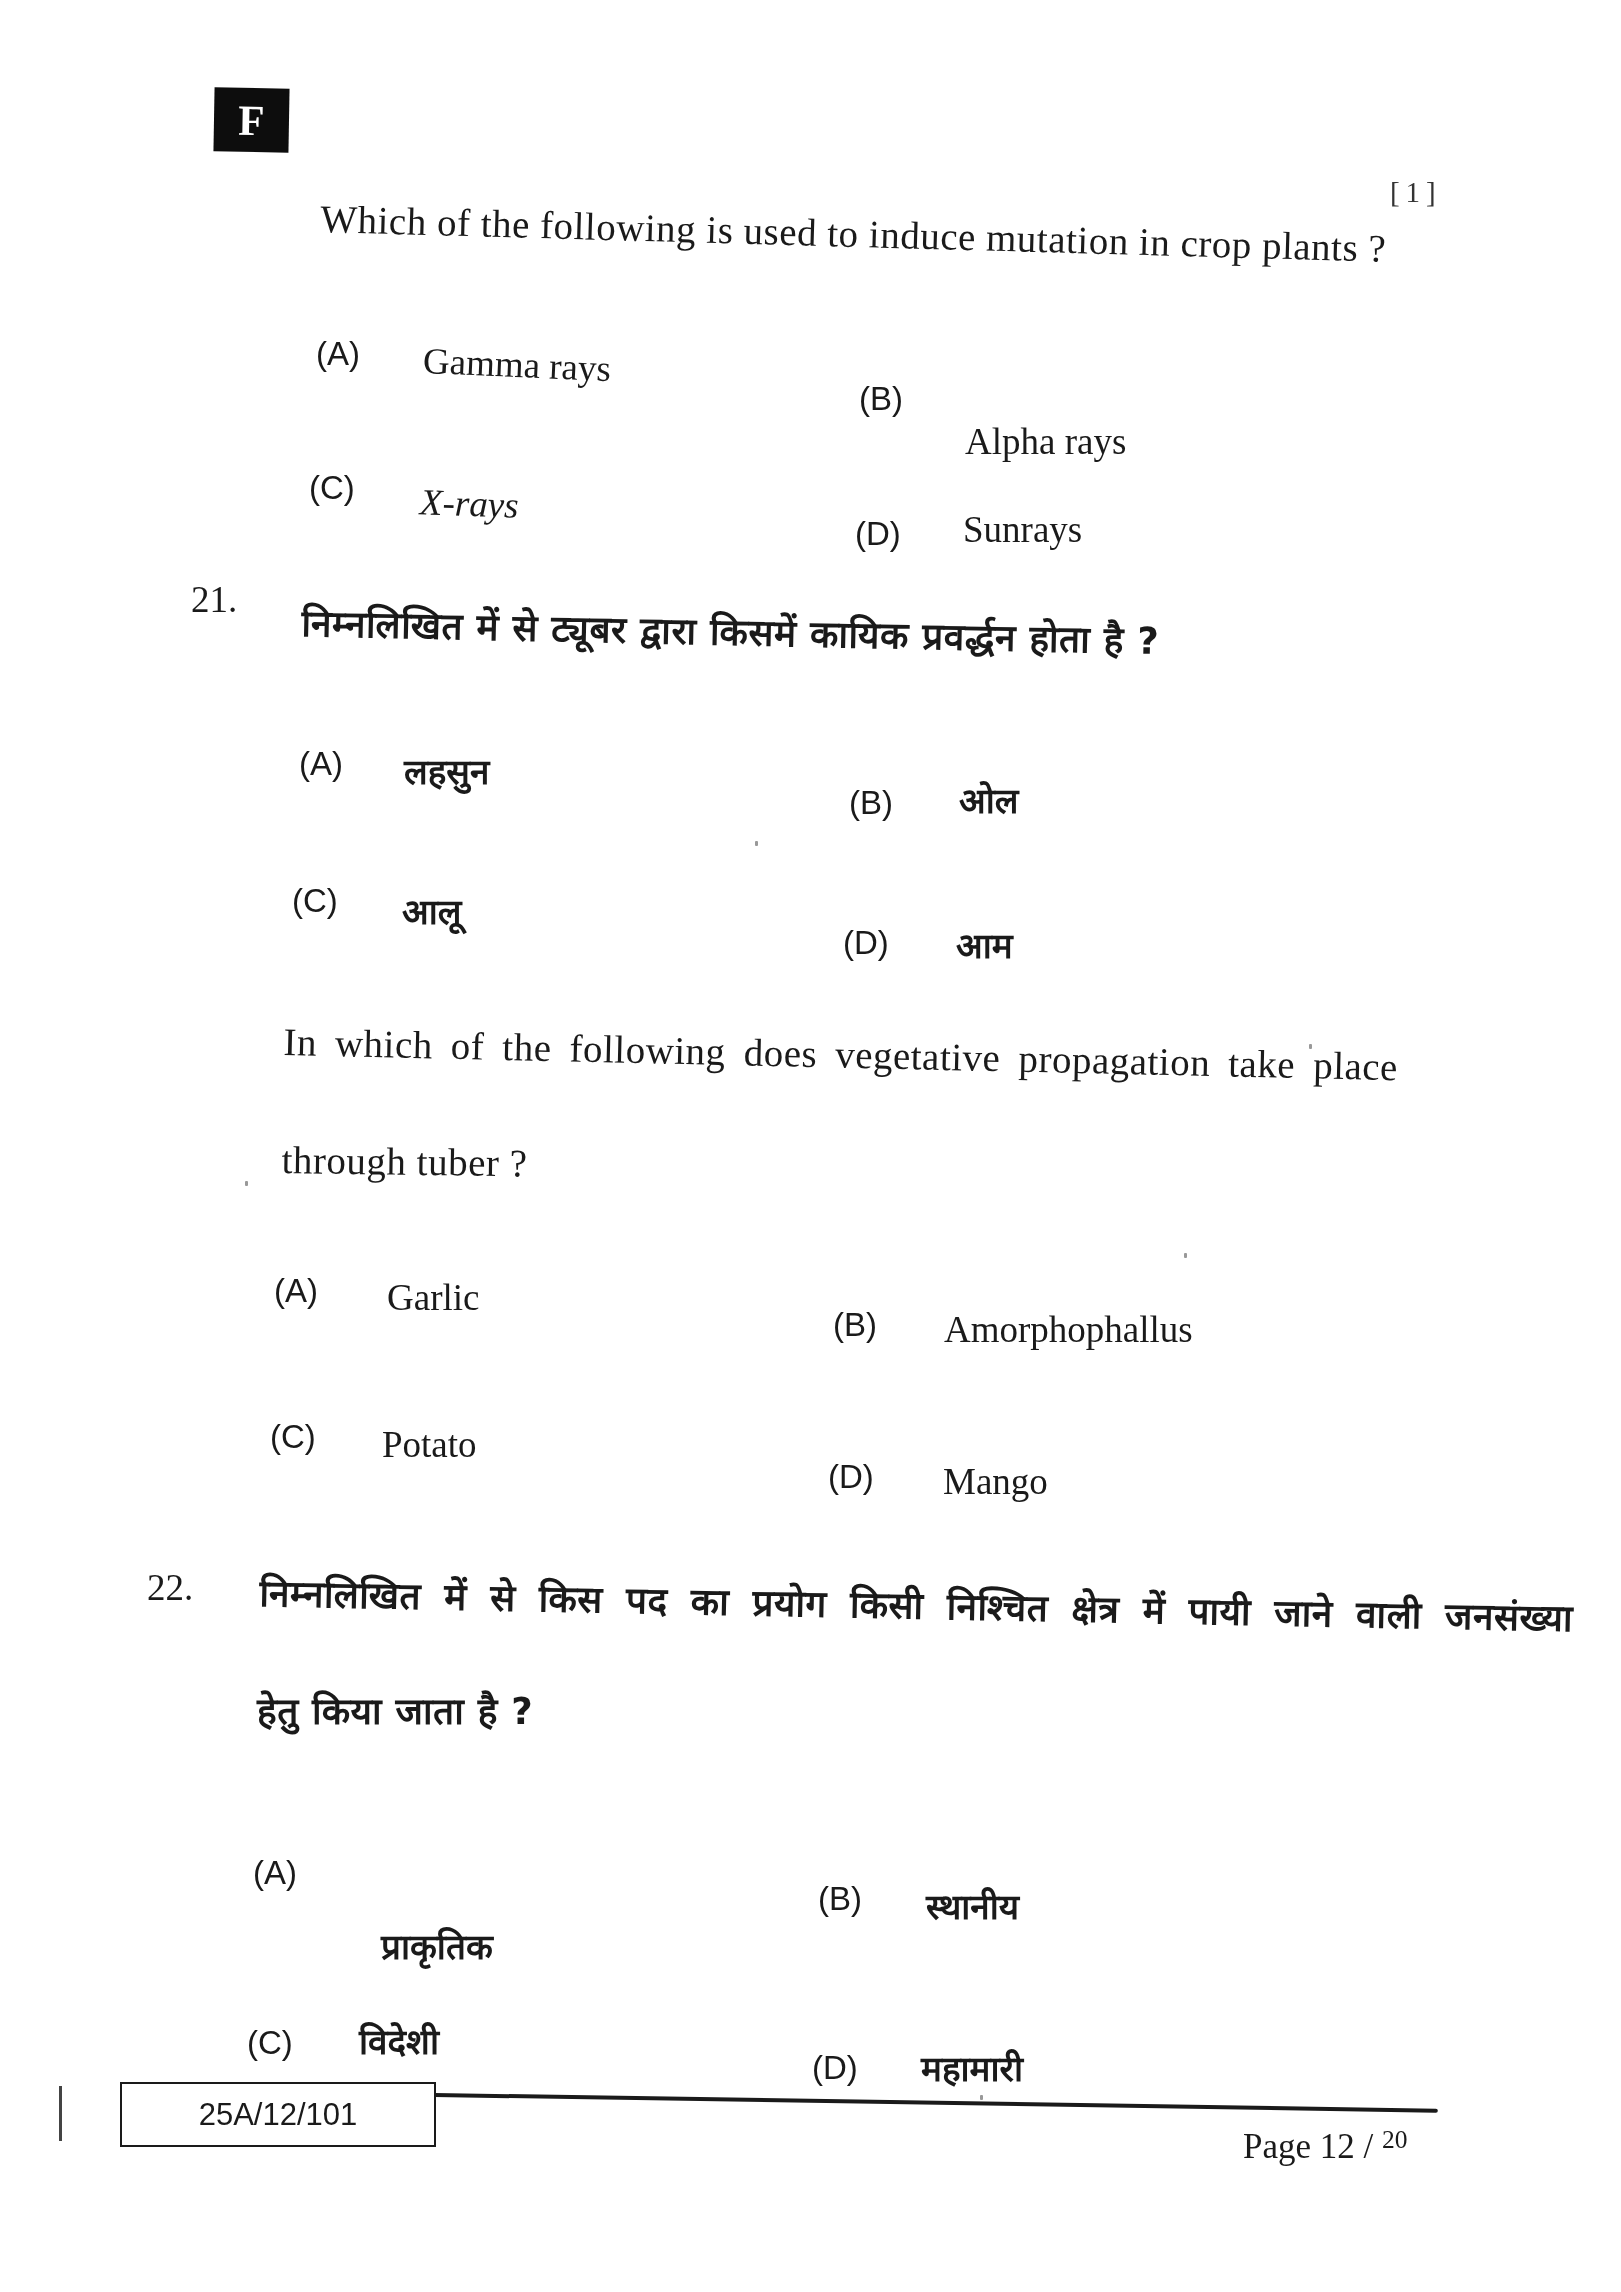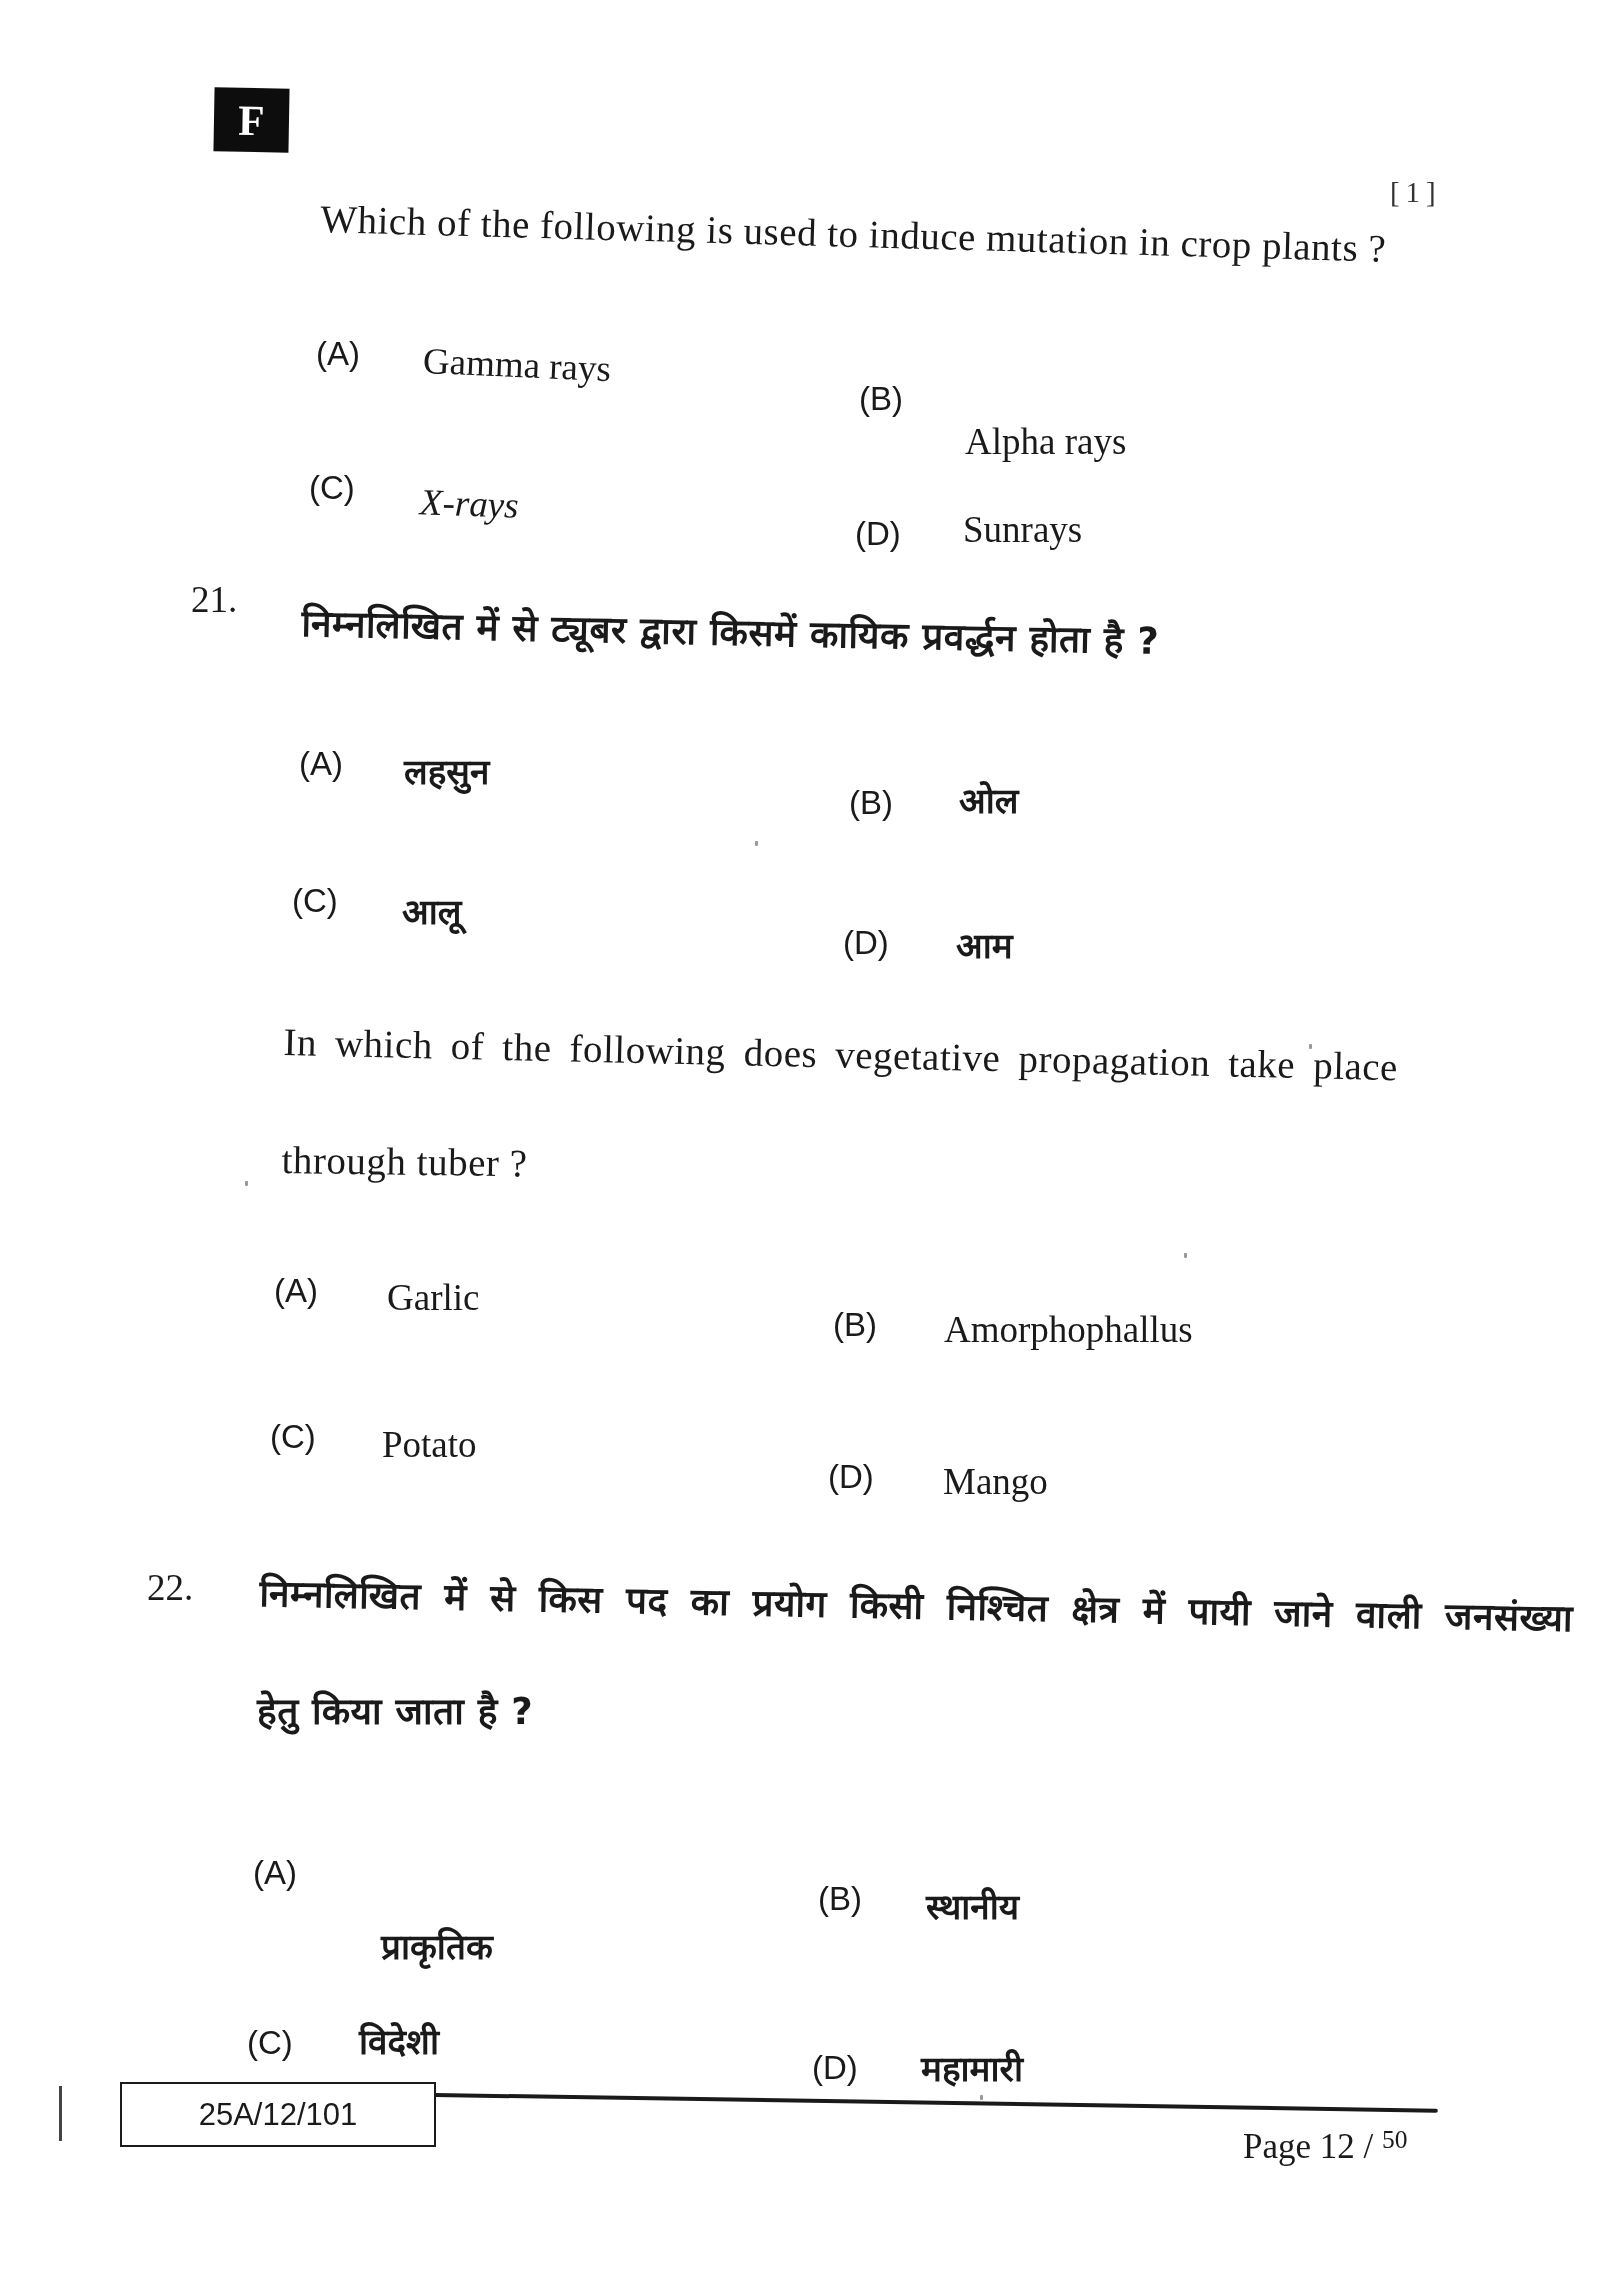"50" span.total { text: 50 -> 20 }
